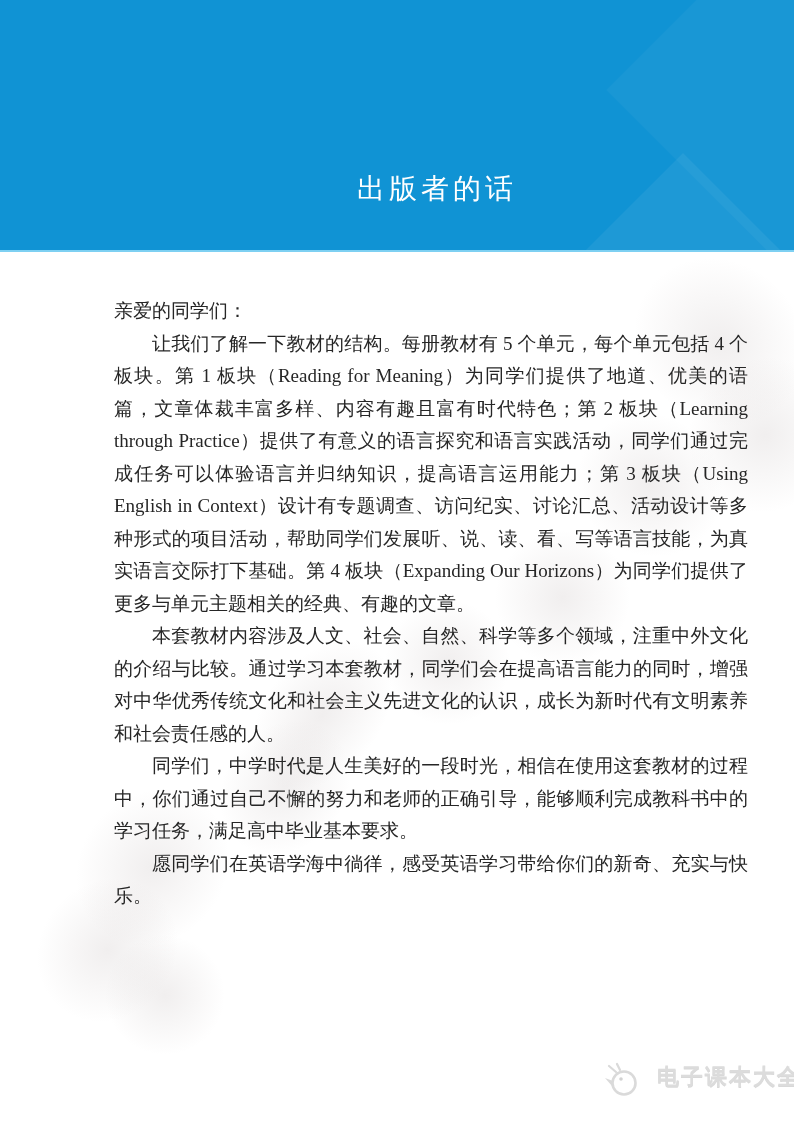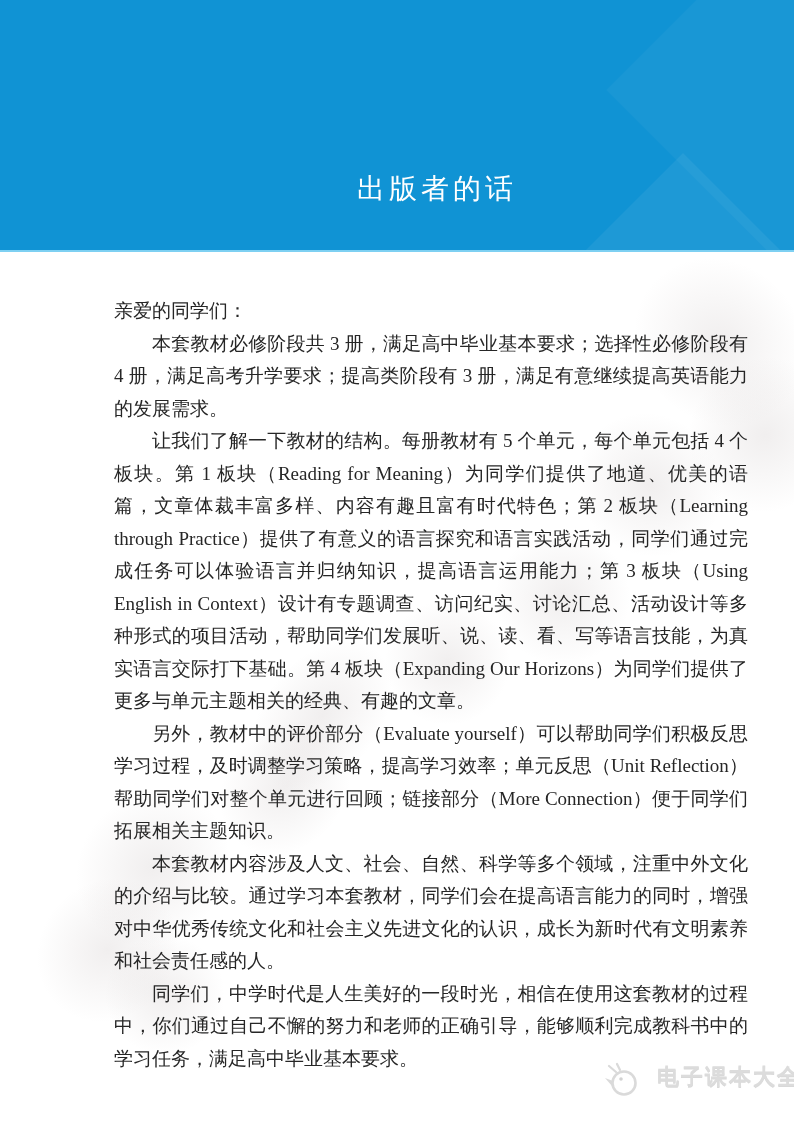"本套教材必修阶段共 3 册，满足高中毕业基本要求；选择性必修阶段有 4" p.para { html: <p>本套教材必修阶段共 3 册，满足高中毕业基本要求；选择性必修阶段有 4 册，满足高考升学要求；提高类阶段有 3 册，满足有意继续提高英语能力的发展需求。</p> -> none }
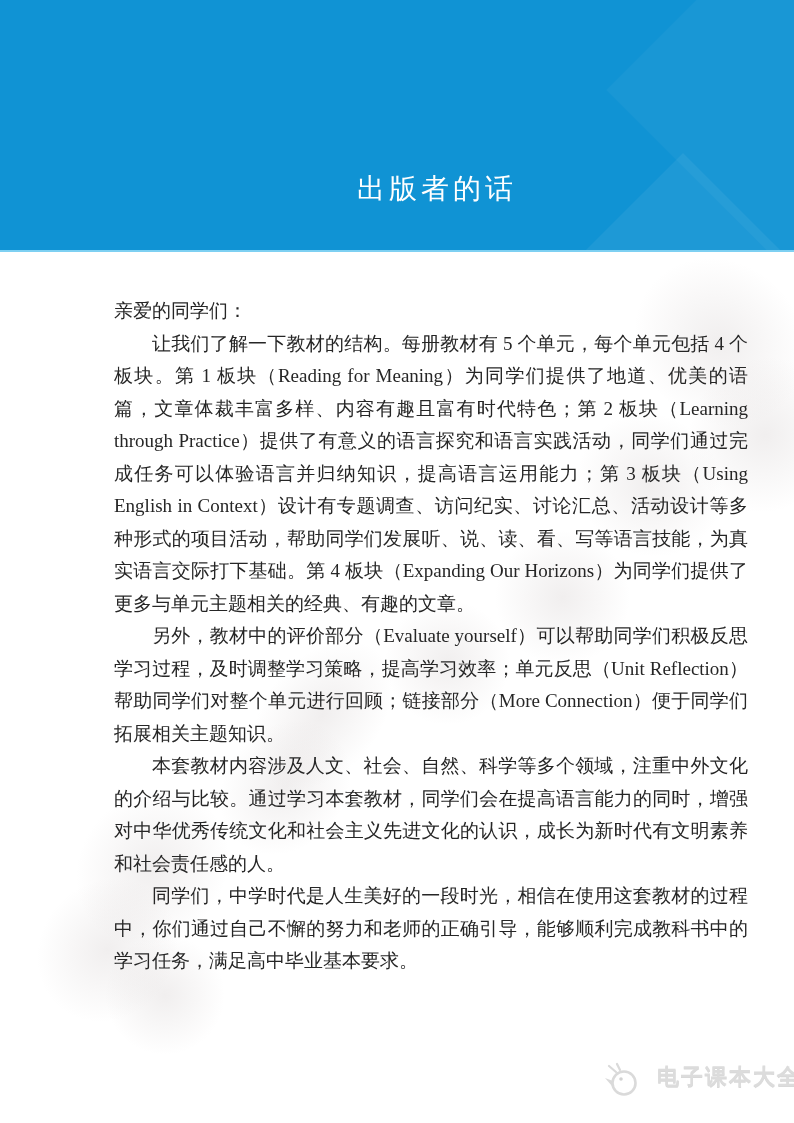"另外，教材中的评价部分（Evaluate" p.para { html: <p>另外，教材中的评价部分（Evaluate yourself）可以帮助同学们积极反思学习过程，及时调整学习策略，提高学习效率；单元反思（Unit Reflection）帮助同学们对整个单元进行回顾；链接部分（More Connection）便于同学们拓展相关主题知识。</p> -> none }
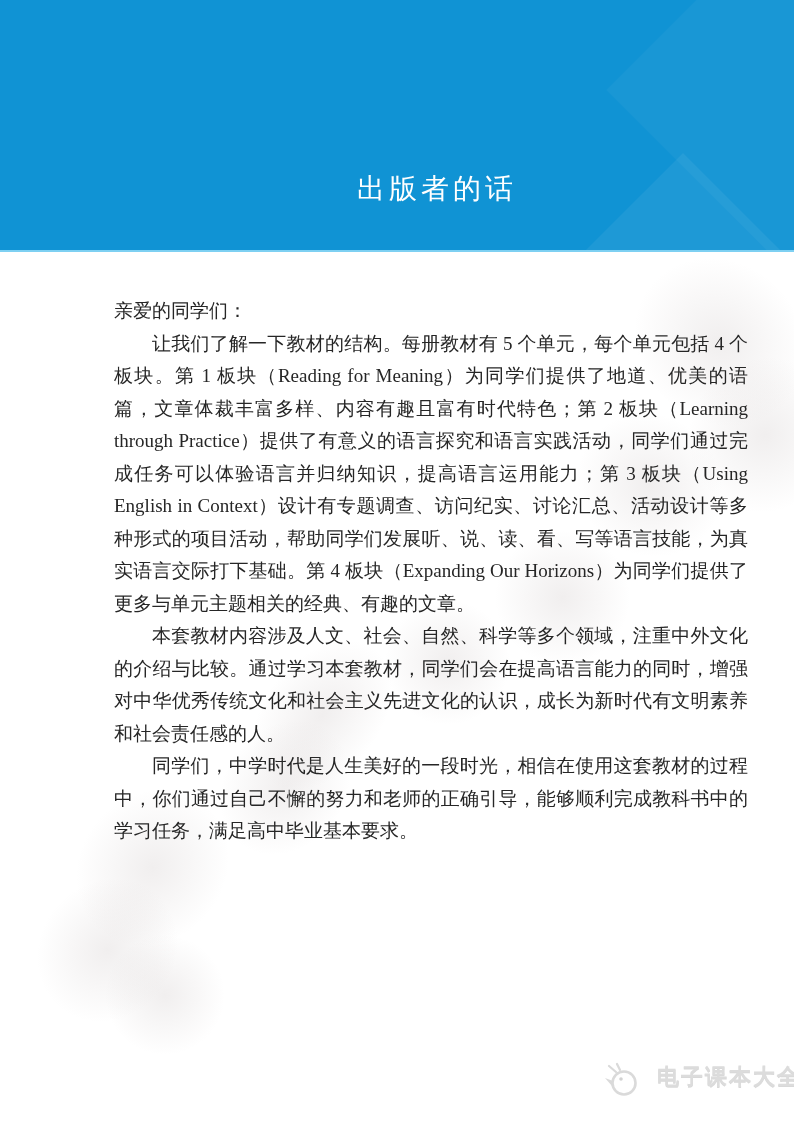"愿同学们在英语学海中徜徉，感受英语学习带给你们的新奇、充实与快乐。" p.para { html: none -> <p>愿同学们在英语学海中徜徉，感受英语学习带给你们的新奇、充实与快乐。</p> }
